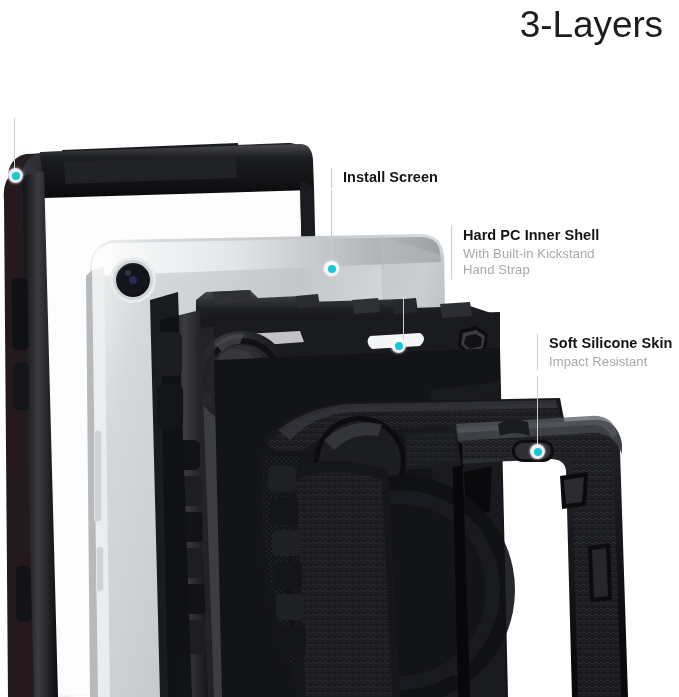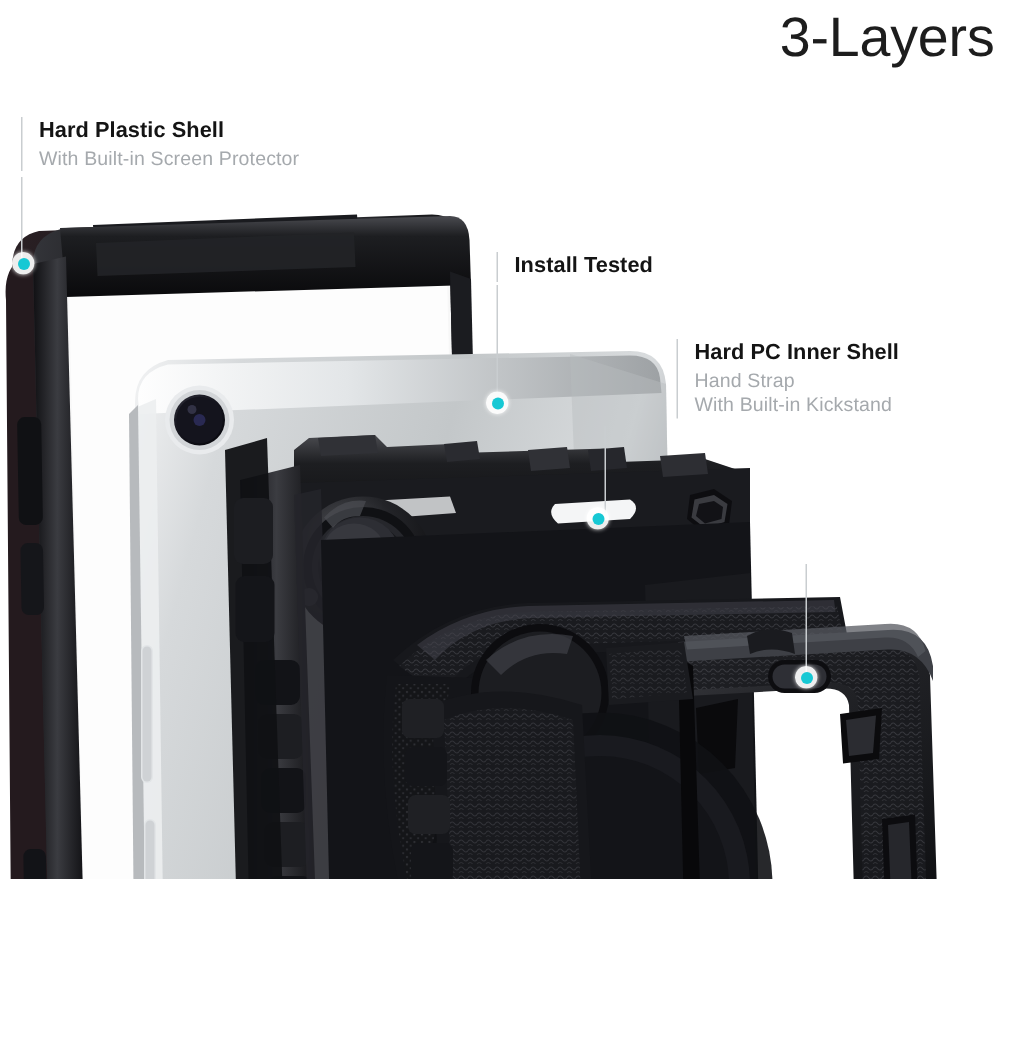"3-Layers" #stage { height: 586px -> 697px }
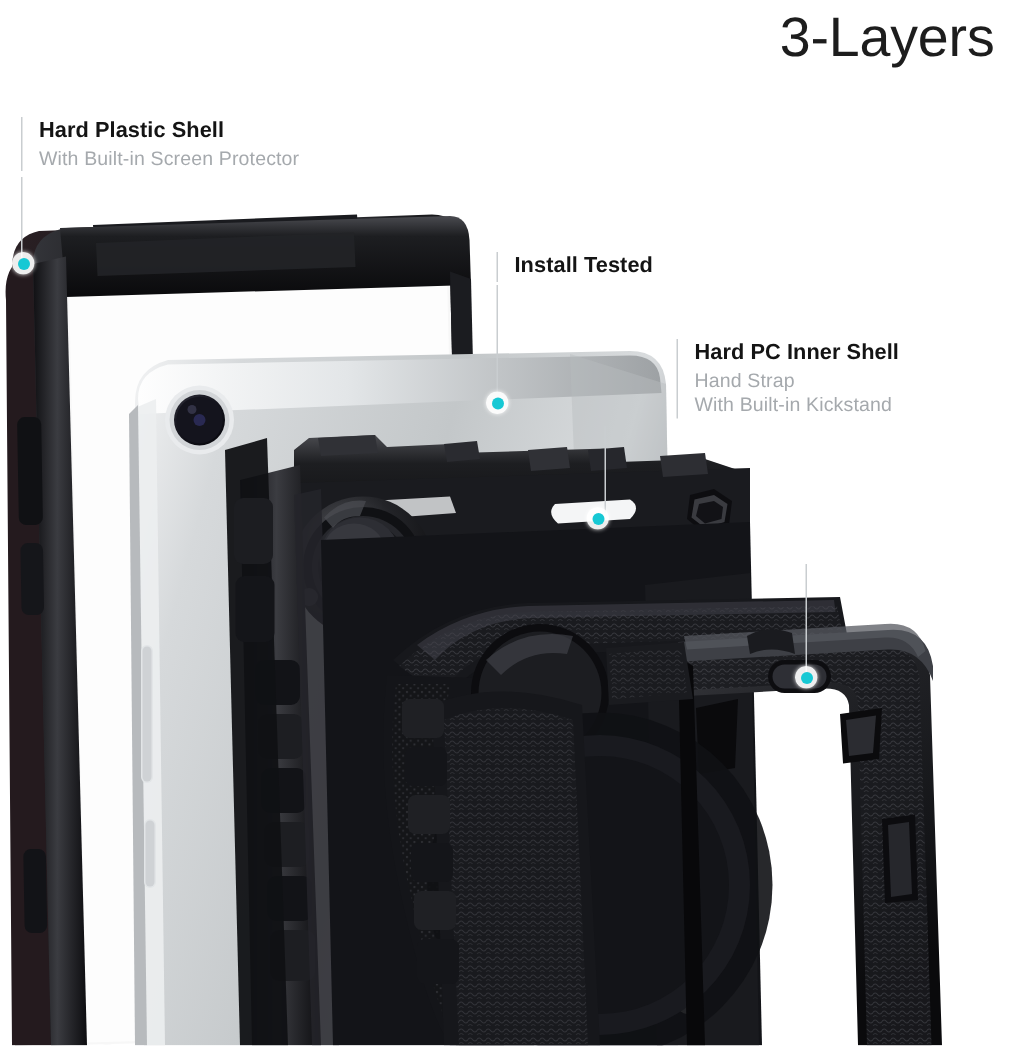"Hard Plastic Shell" div.callout { html: <div> <div>Hard Plastic Shell</div> <div>With Built-in Screen Protector</div> </div> -> none }
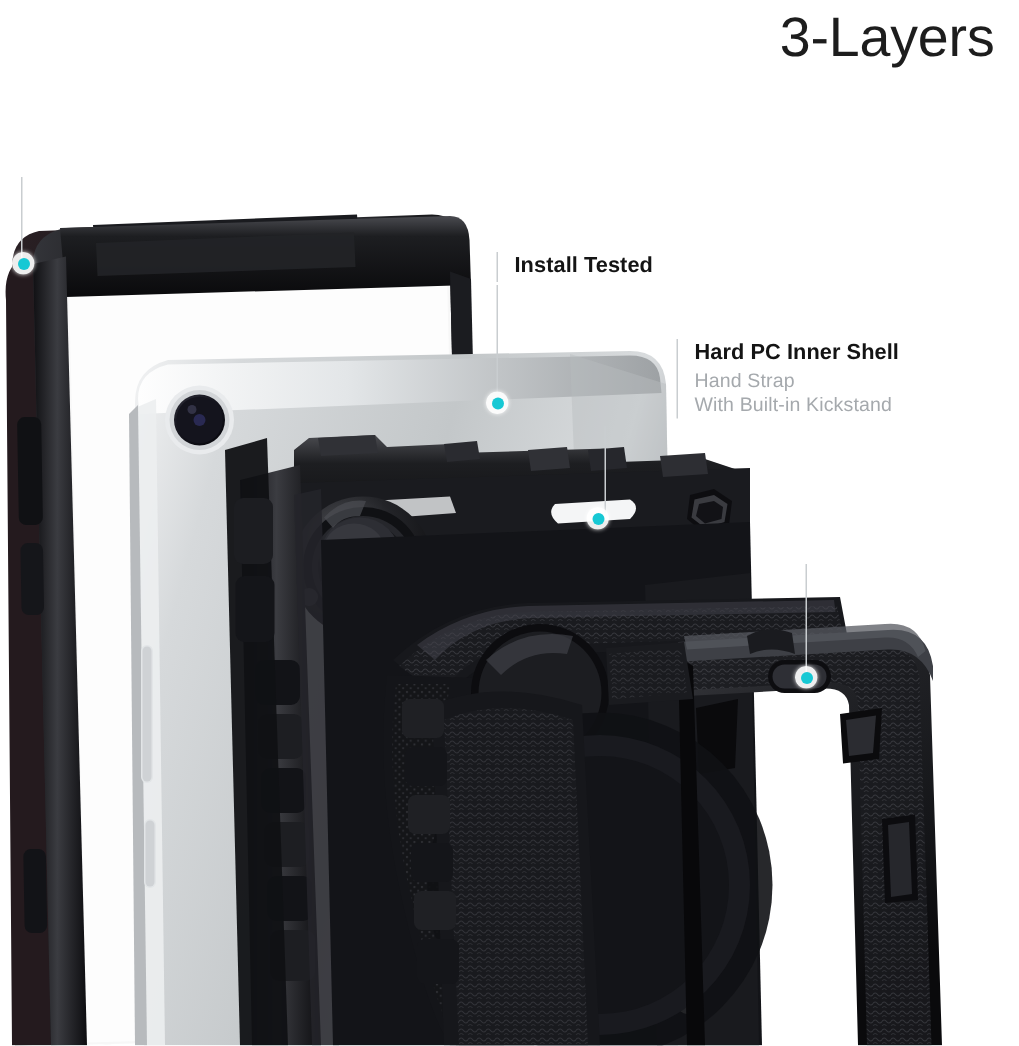"Install Tested" div.title { text: Tested -> Screen }
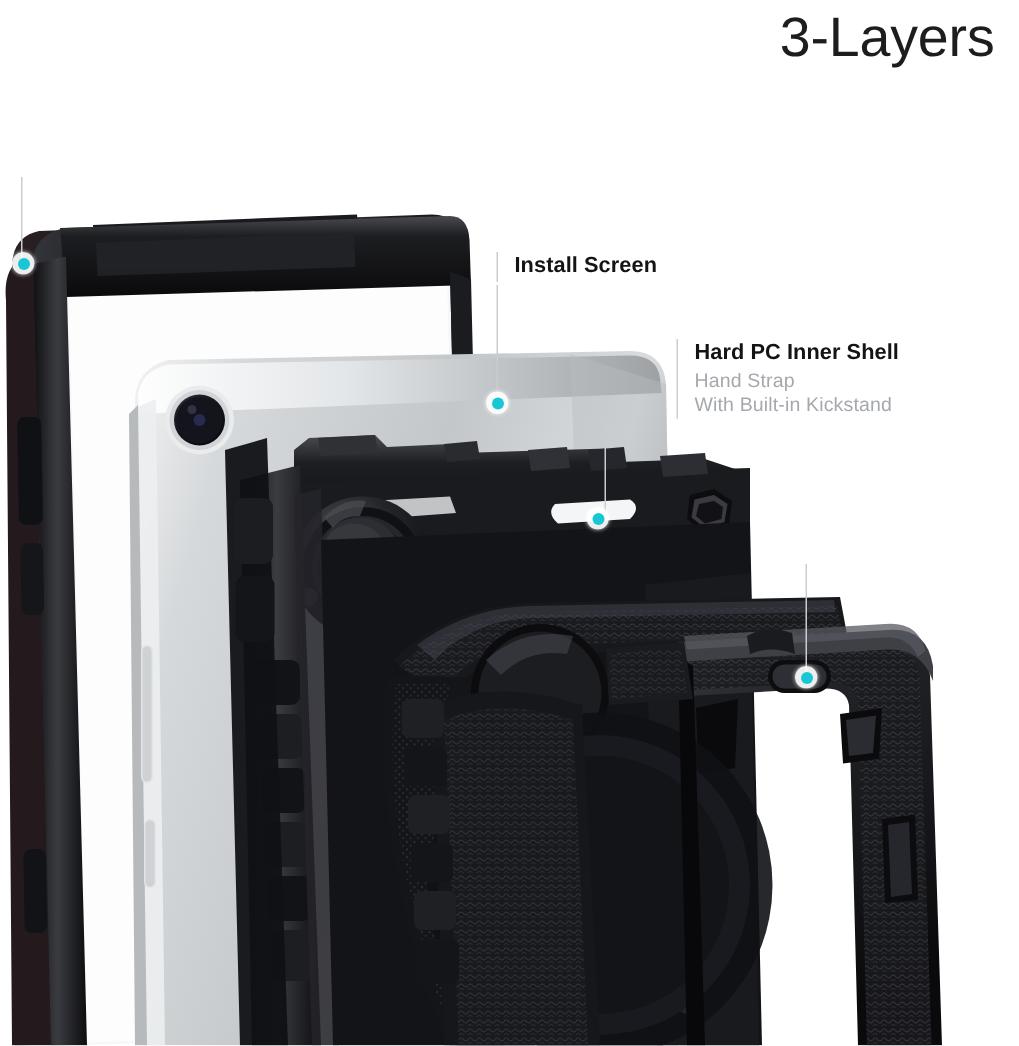"Hand Strap" div.sub { order: before "With Built-in Kickstand" -> after "With Built-in Kickstand" }
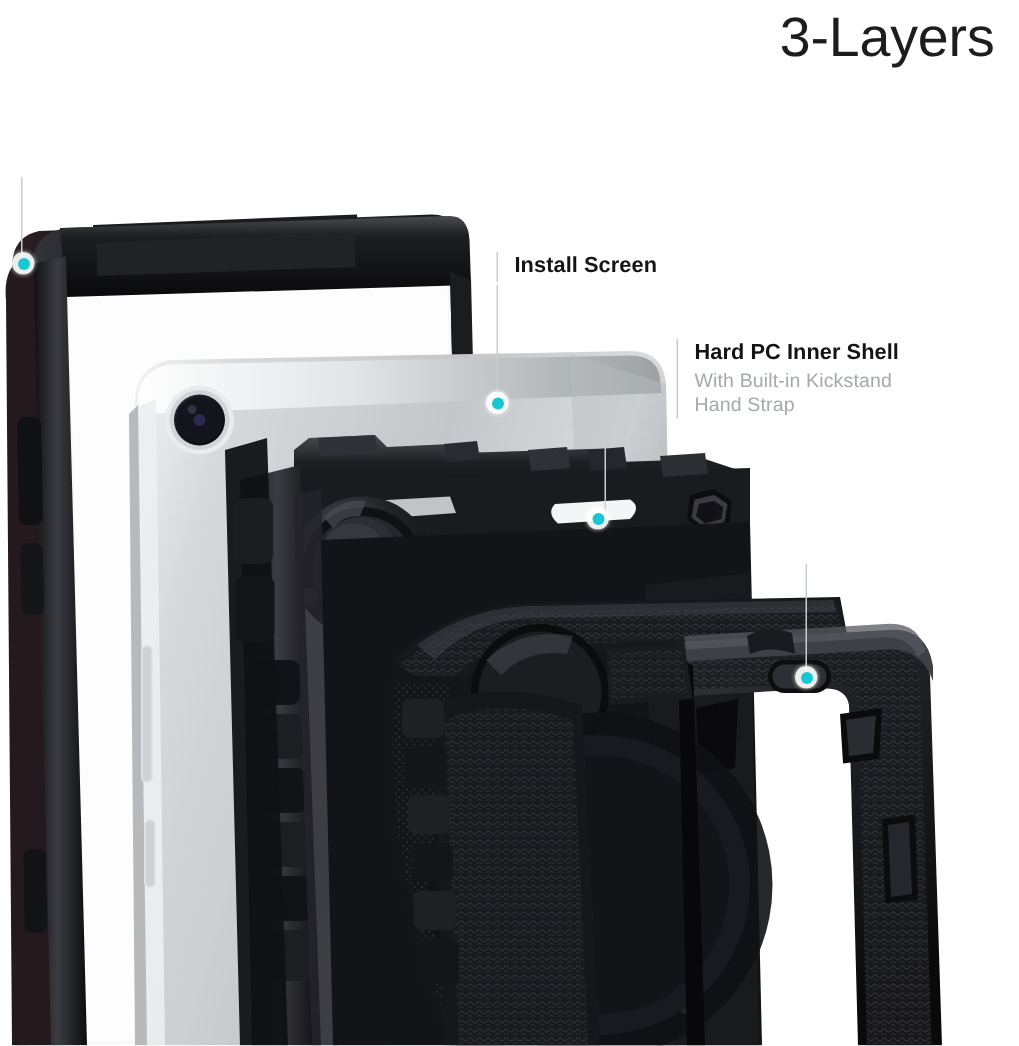"Soft Silicone Skin" div.callout { html: none -> <div> <div>Soft Silicone Skin</div> <div>Impact Resistant</div> </div> }
